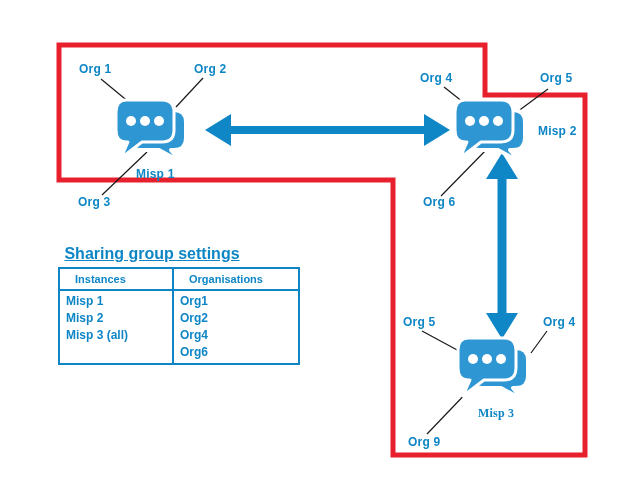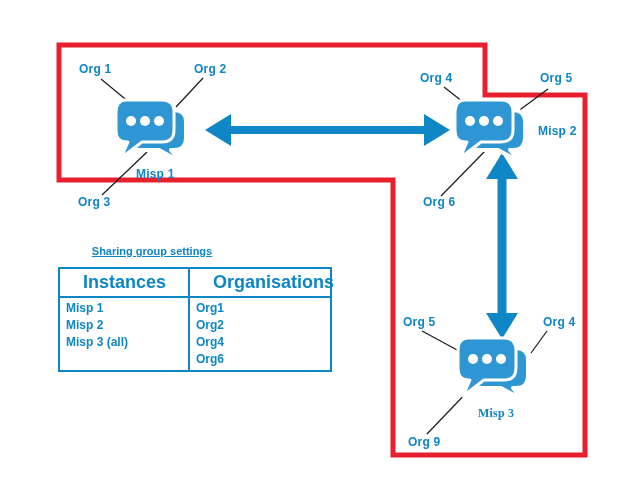"Sharing group settings" .table-title { font-size: 11px -> 16px }
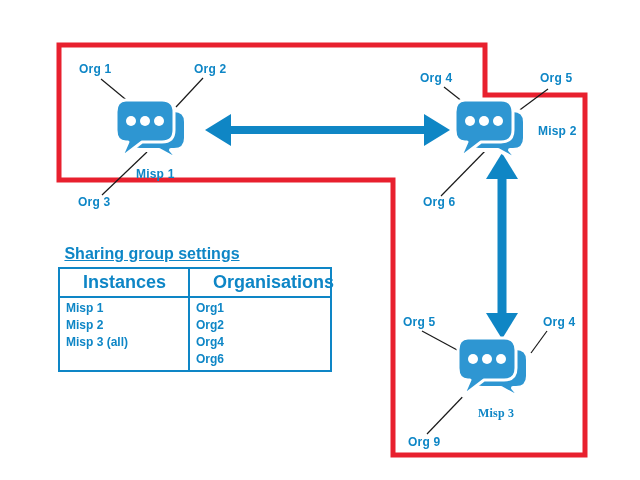"Instances" .sg-table th { font-size: 18px -> 11px; padding: 3px 23px -> 3px 15px }
